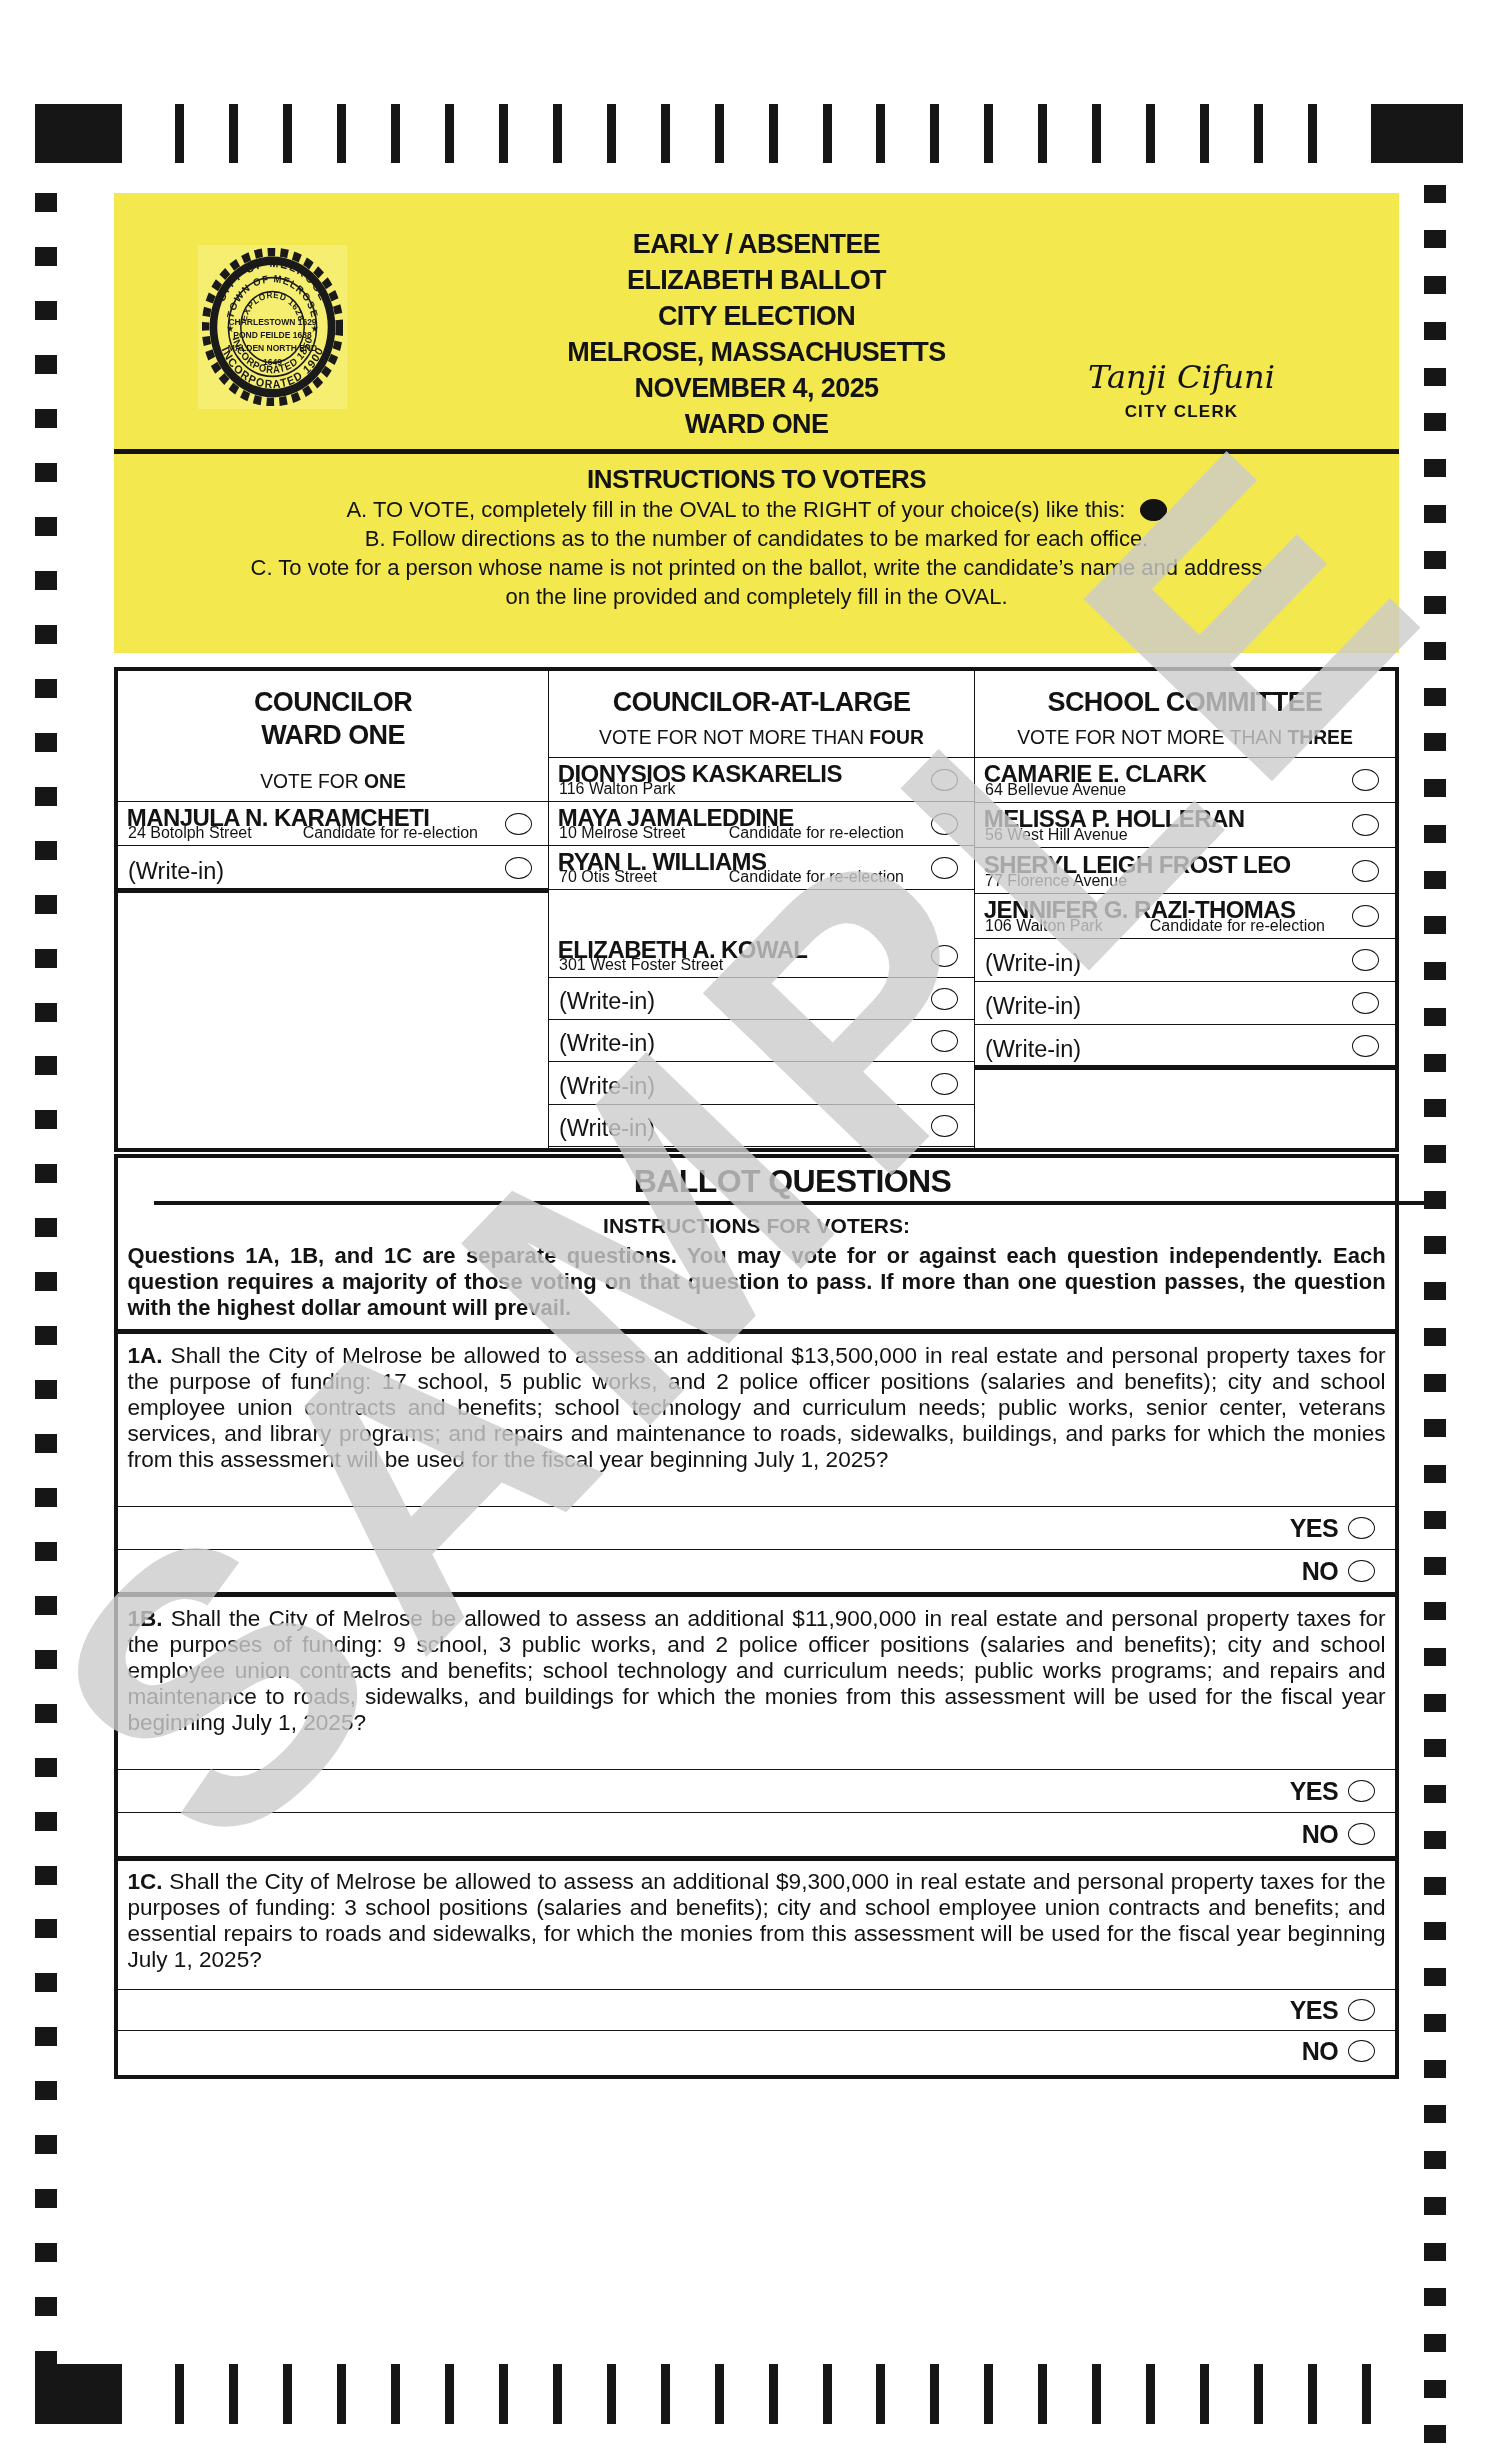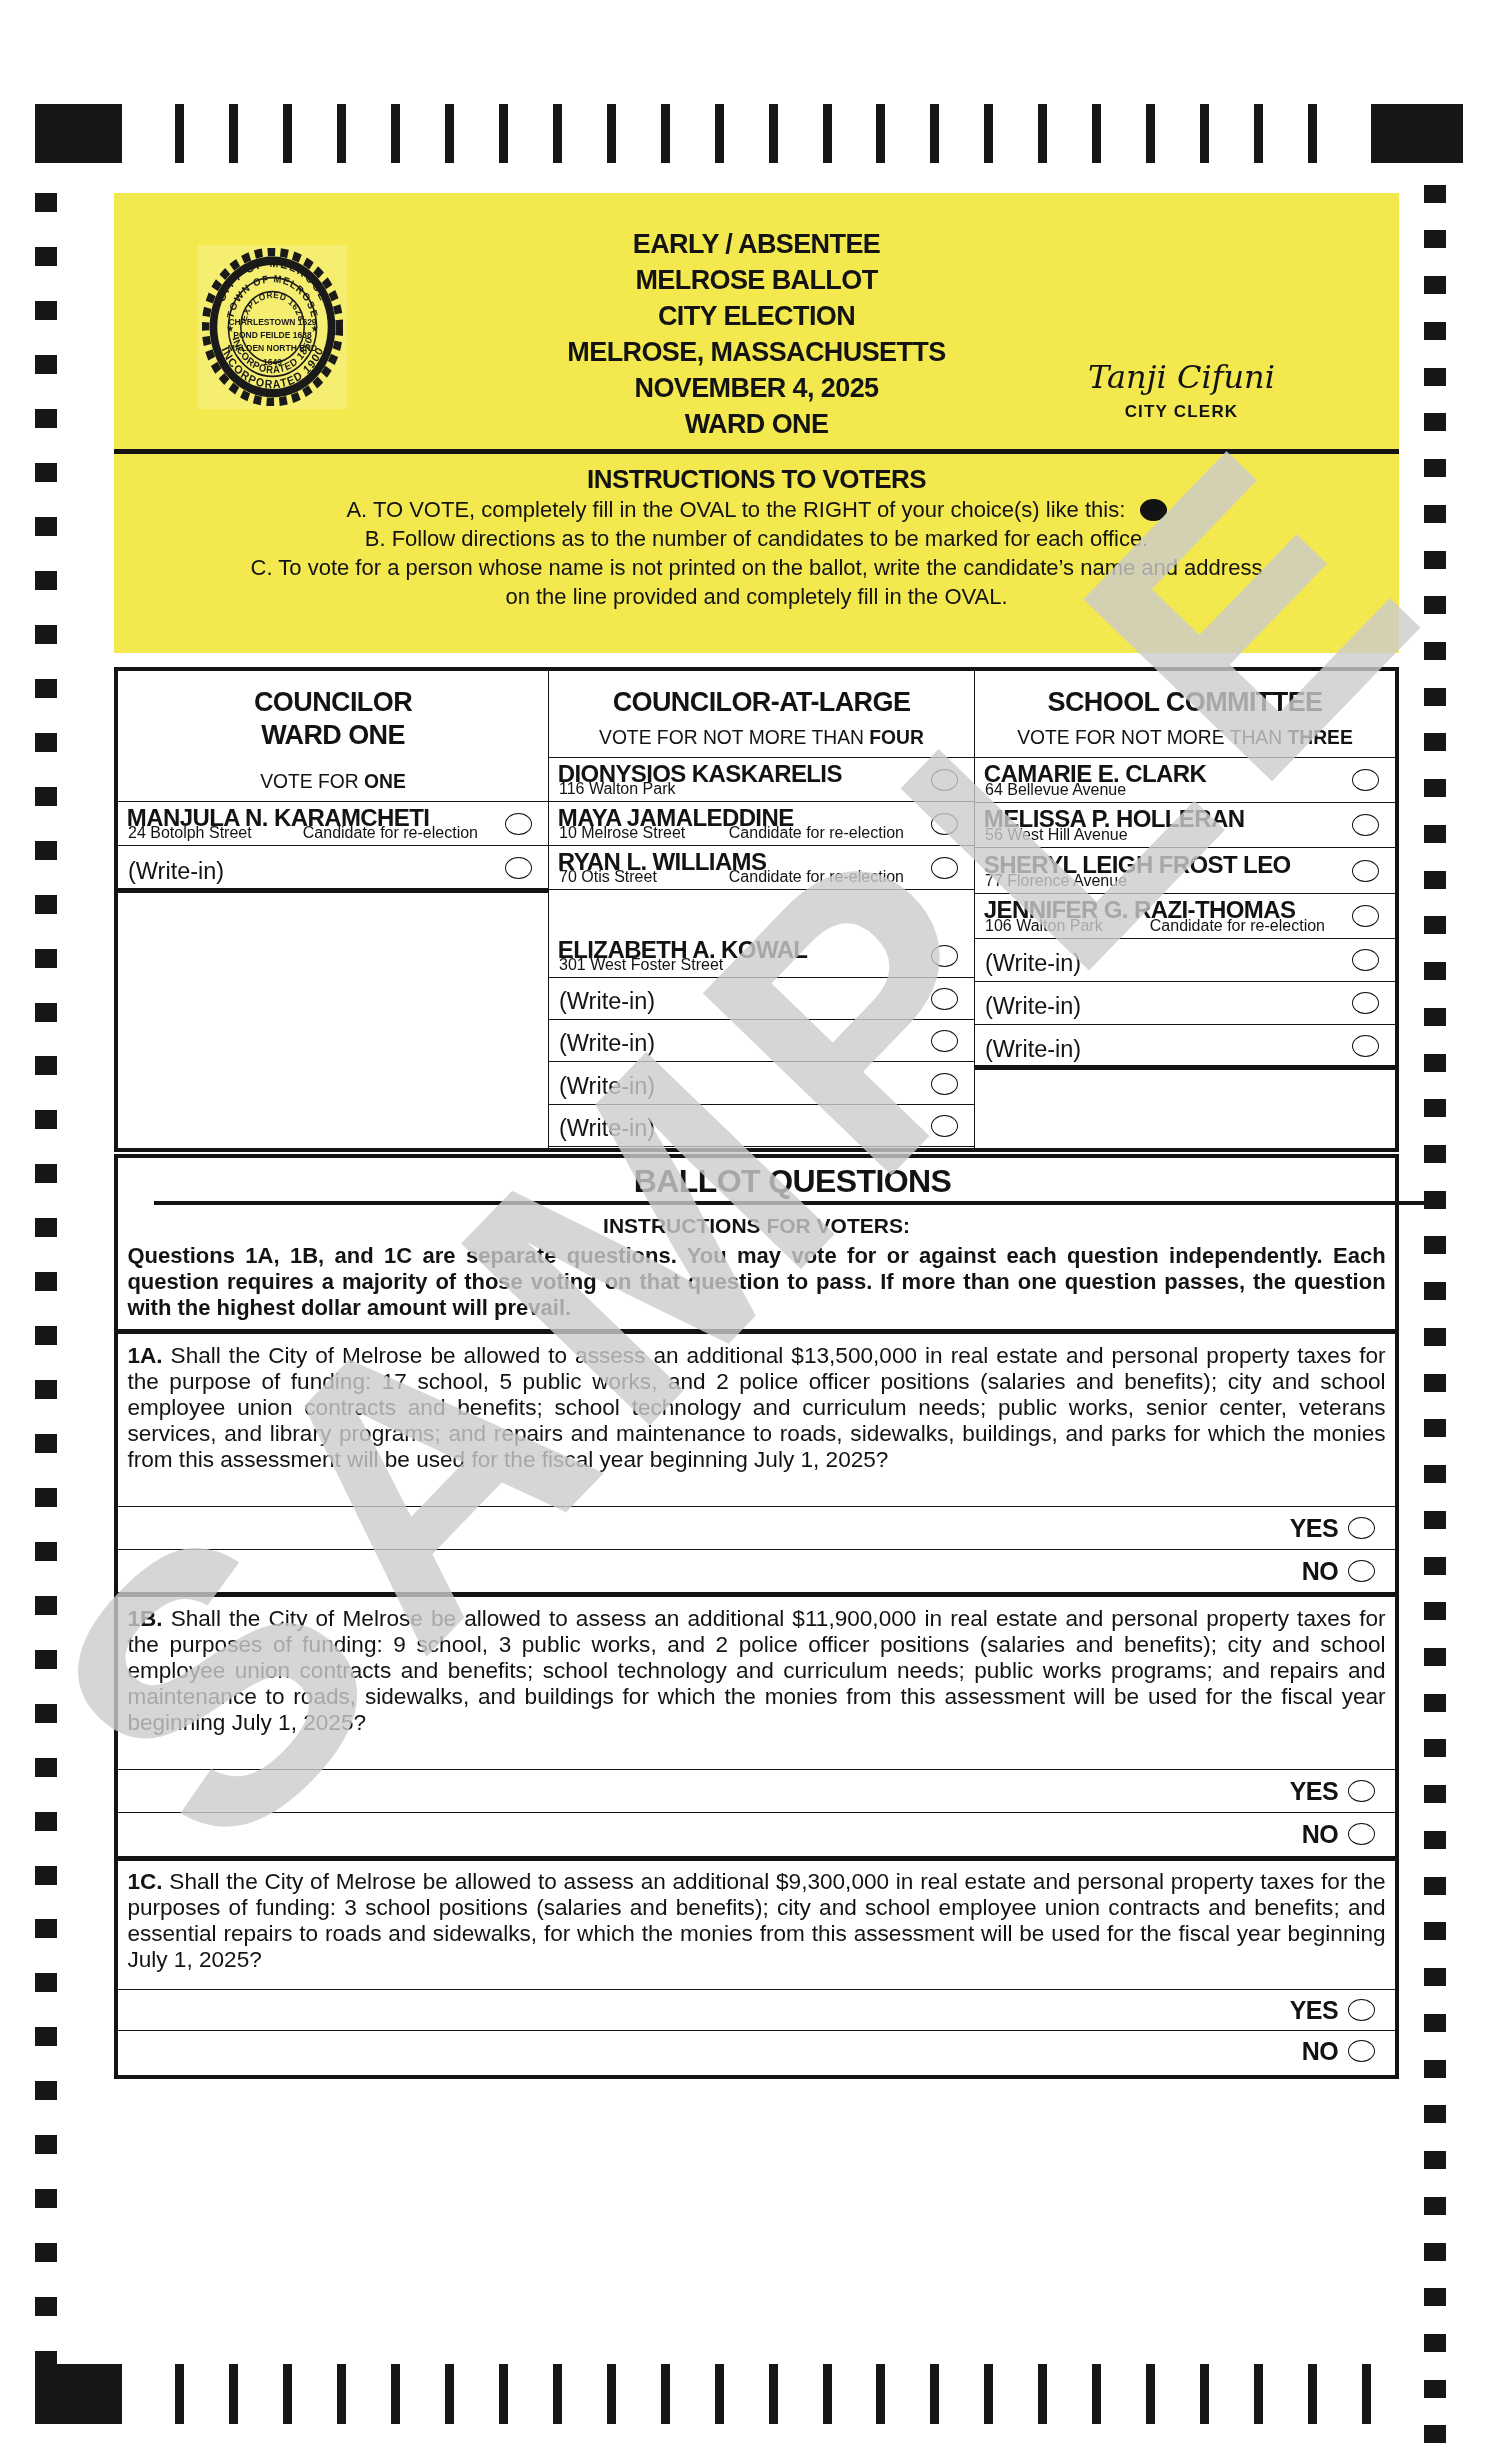"MELROSE BALLOT" div { text: MELROSE -> ELIZABETH }
